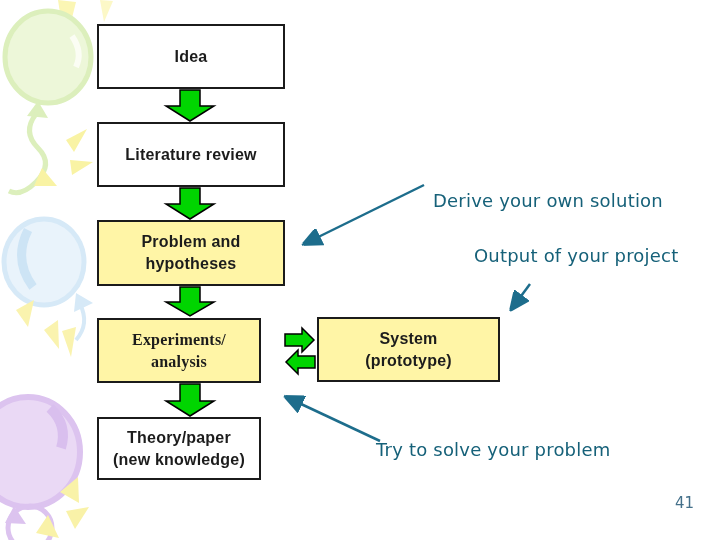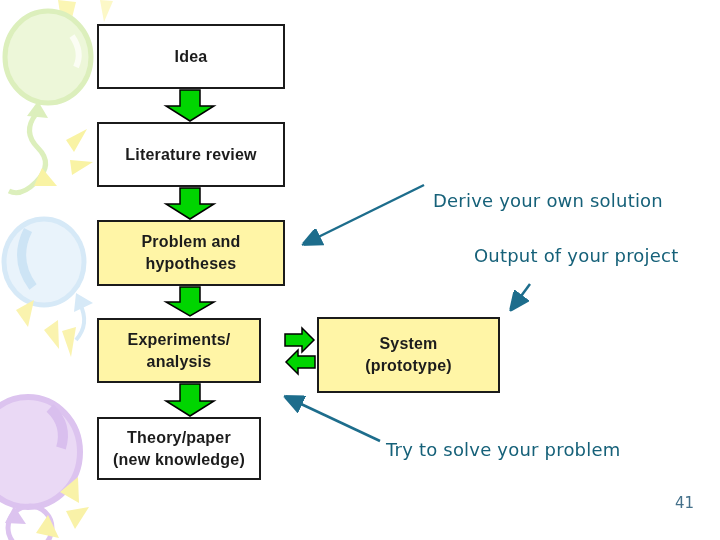"Experiments/" #box-experiments { font-family: none -> Liberation Serif, serif }
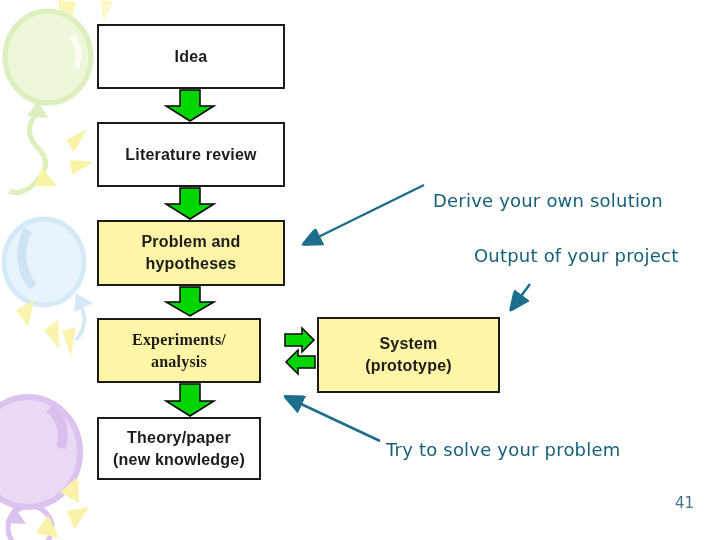"System" #box-system { height: 76px -> 65px }
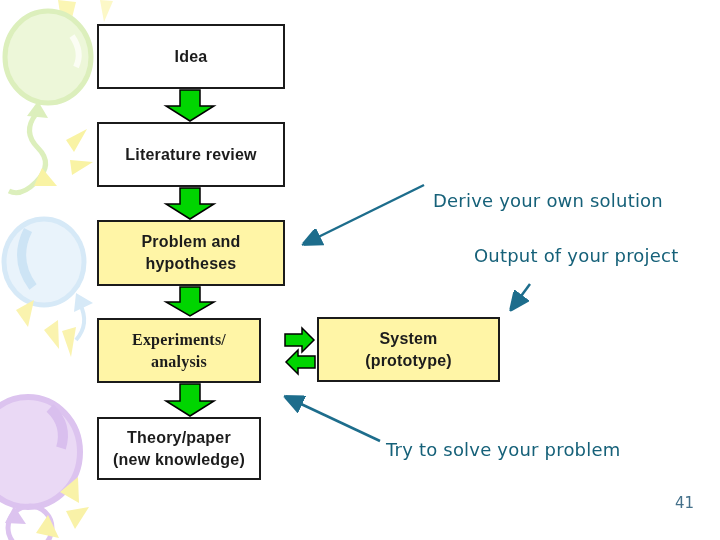"Try to solve your problem" #ann-solve { left: 386px -> 376px }
